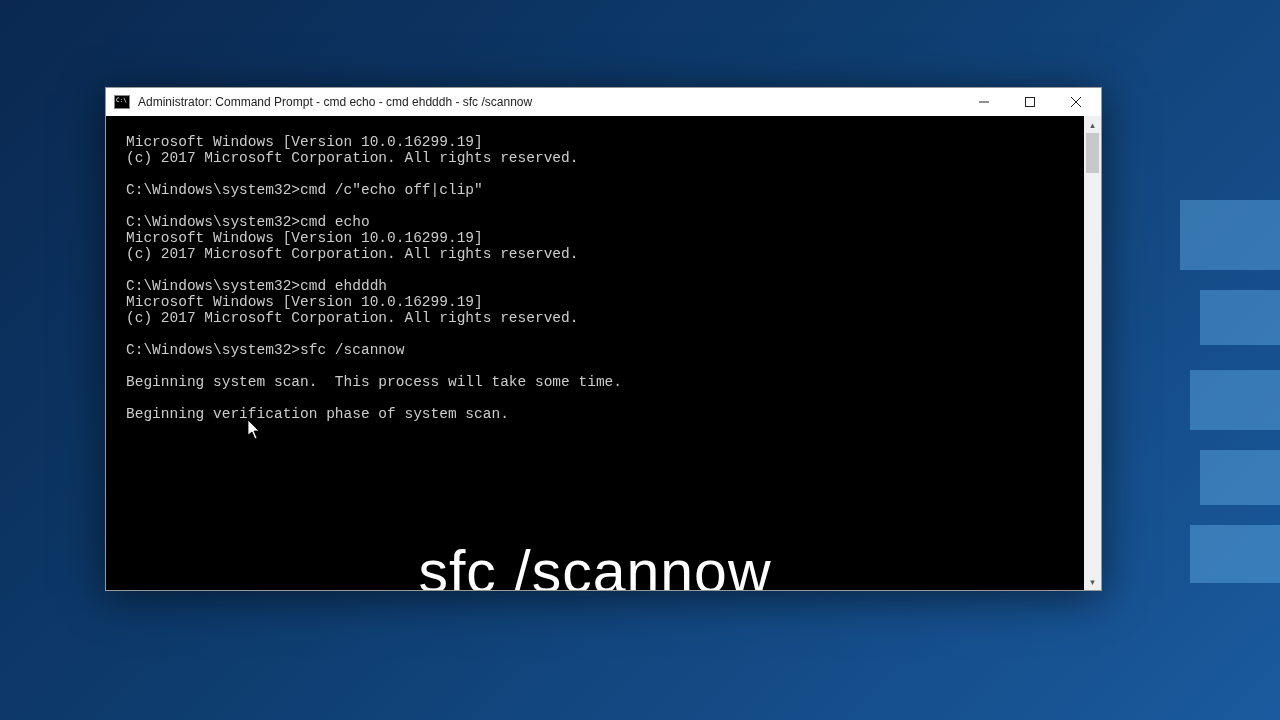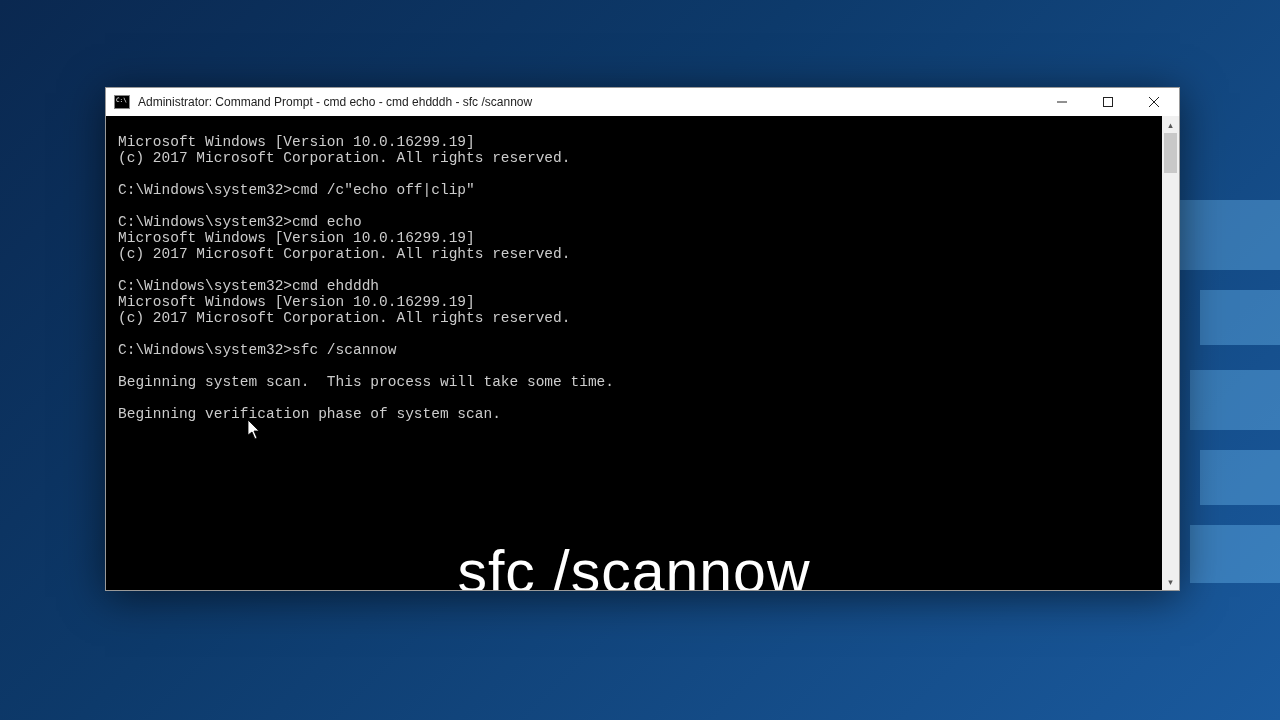"Administrator: Command Prompt - cmd" .window { width: 1075px -> 997px }
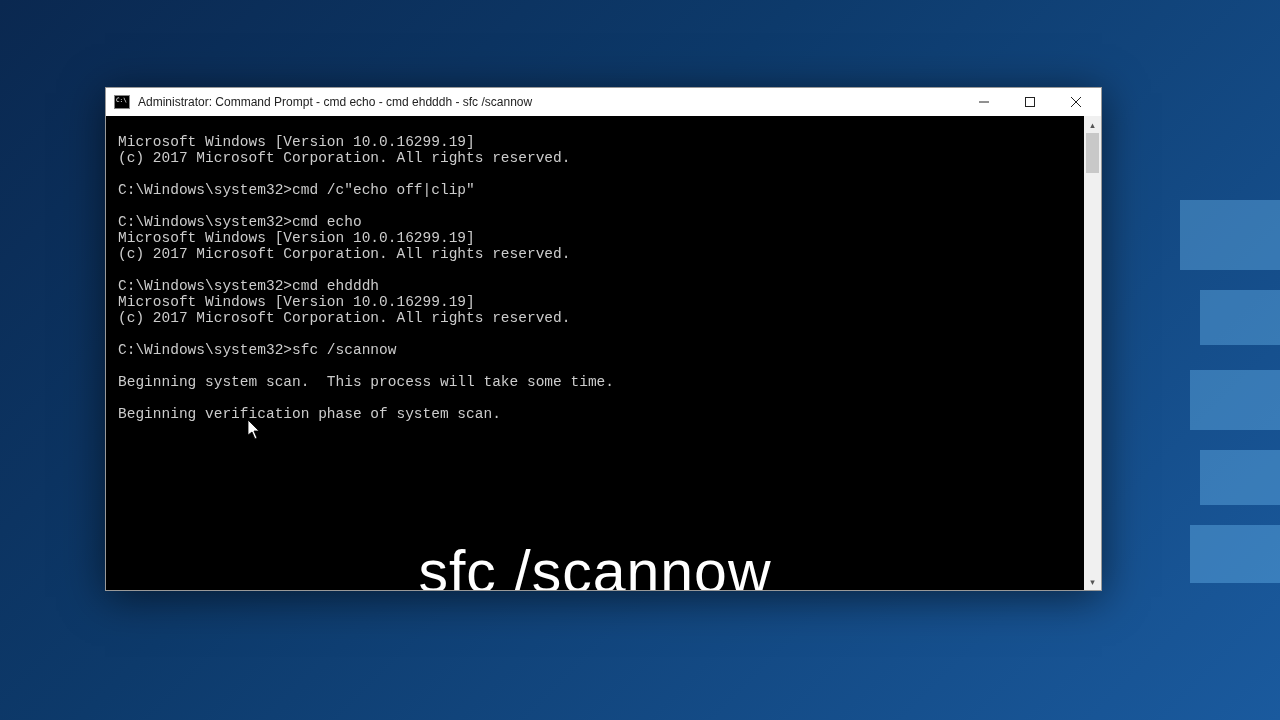"Microsoft Windows [Version" .terminal { padding: 2px 12px -> 2px 20px }
